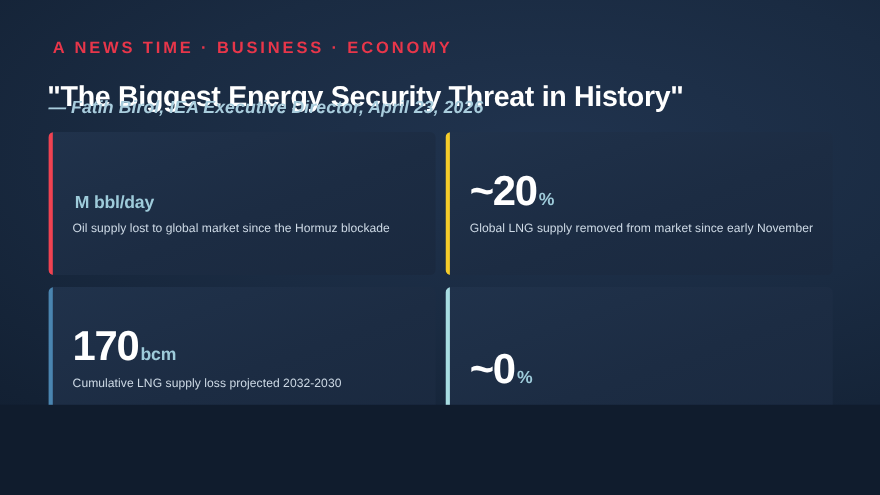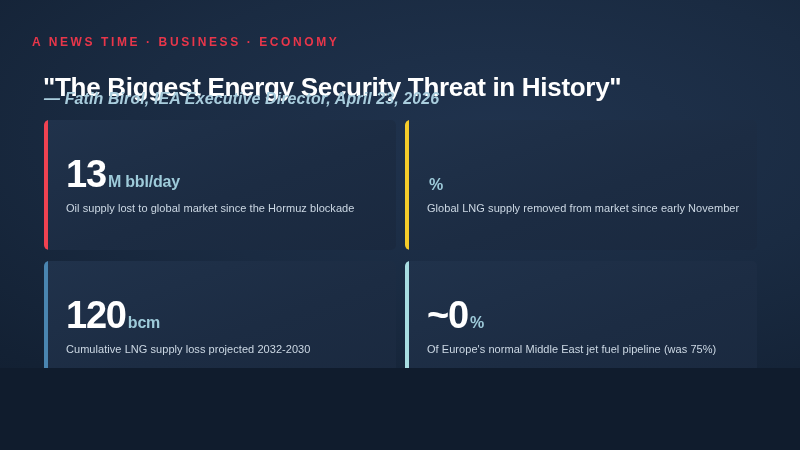"A NEWS TIME · BUSINESS" .kicker { font-size: 12px -> 15px; left: 32px -> 48px }
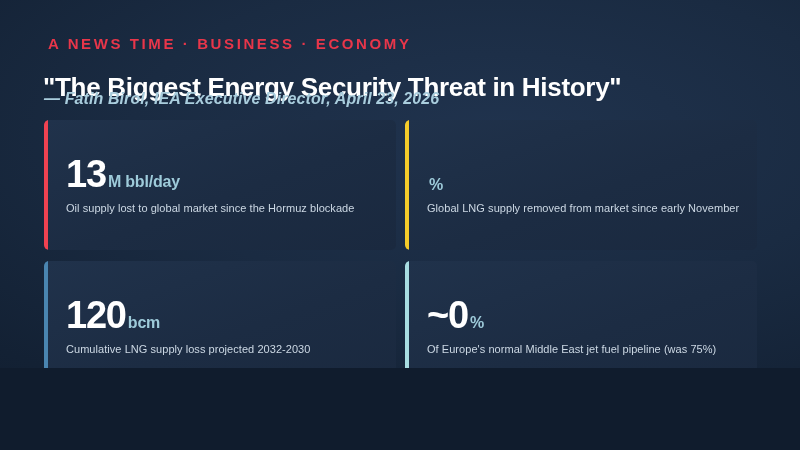"13" span.stat-value { html: <span>13</span> -> none }
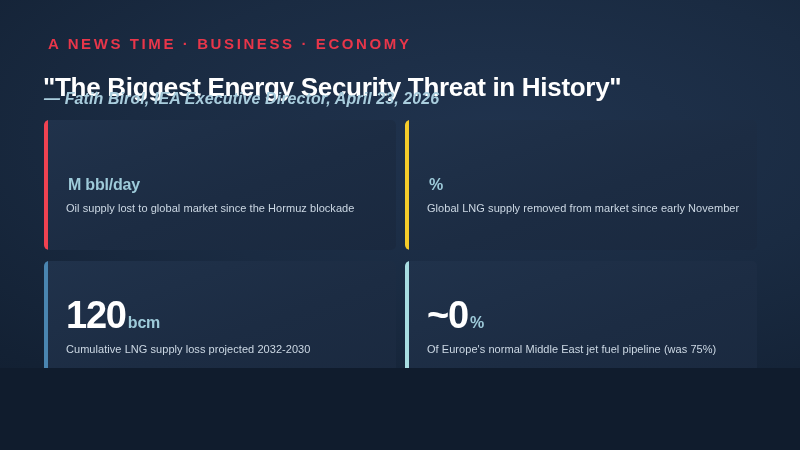"~20" span.stat-value { html: none -> <span>~20</span> }
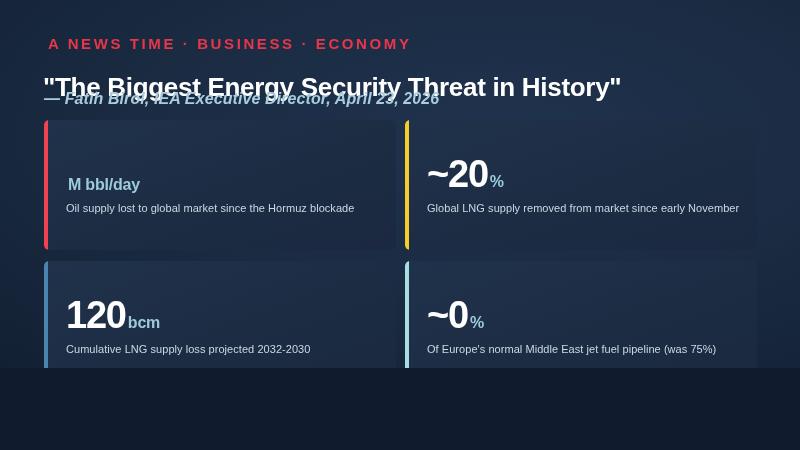"120" span.stat-value { text: 120 -> 170 }
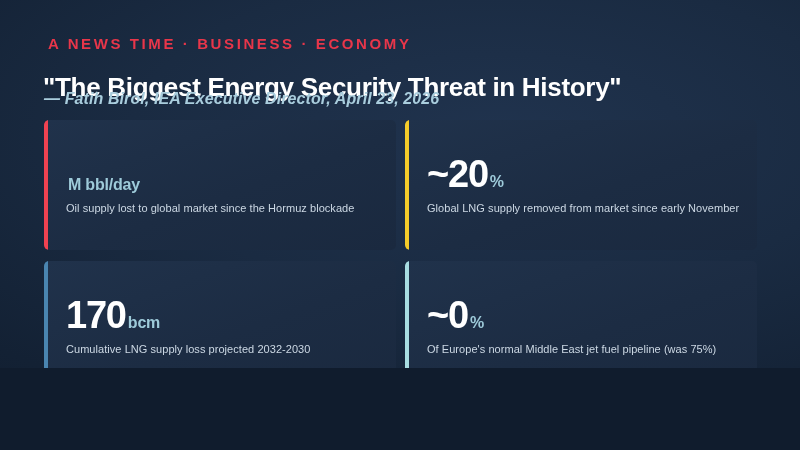"Of Europe's normal Middle East" div.stat-label { html: <div>Of Europe's normal Middle East jet fuel pipeline (was 75%)</div> -> none }
